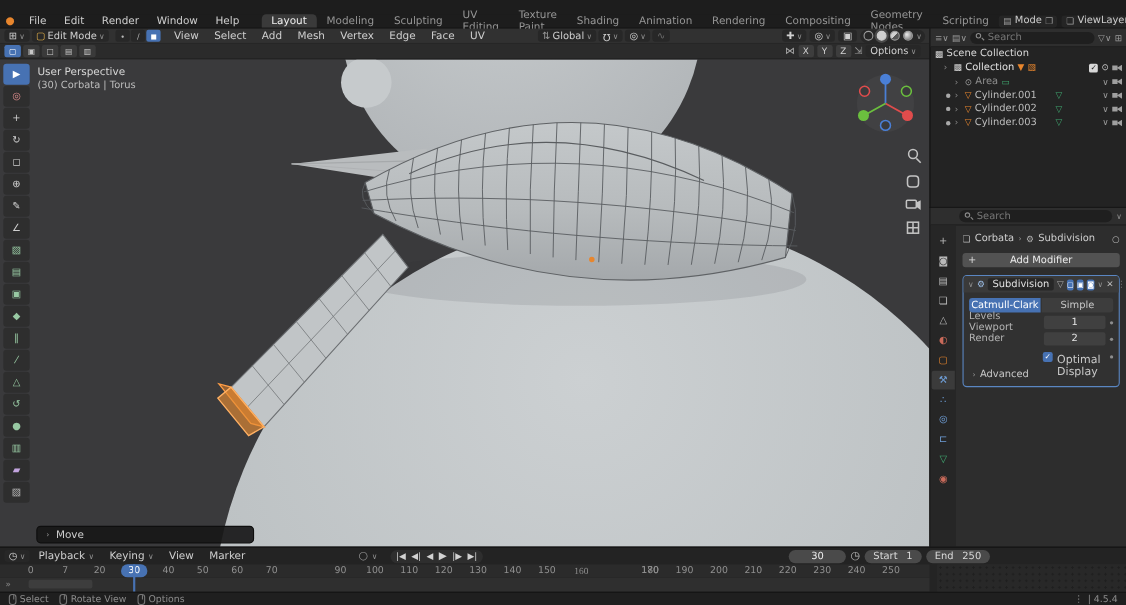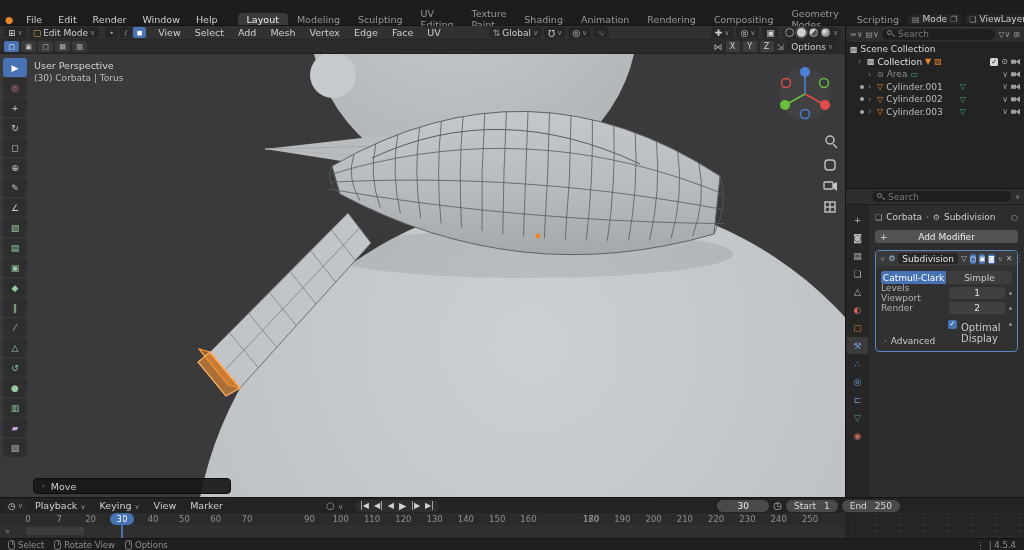"160" span.tick { font-family: none -> Liberation Serif, serif }
